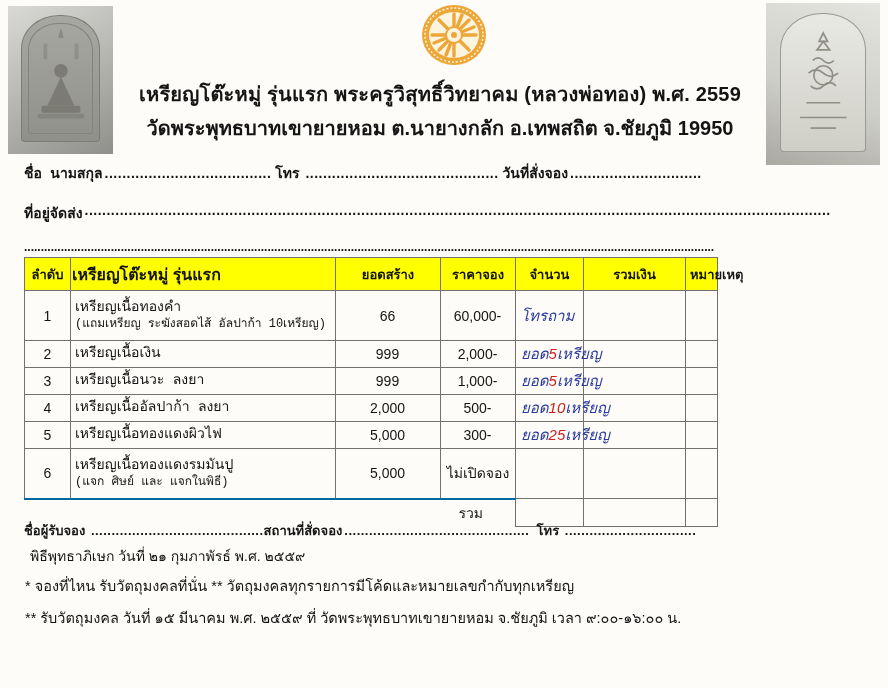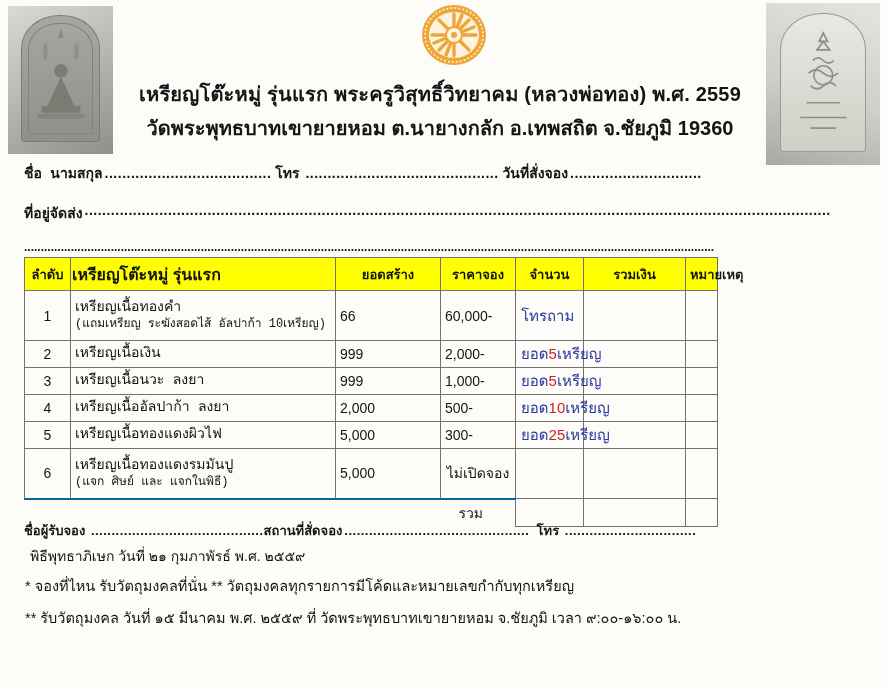"วัดพระพุทธบาทเขายายหอม ต.นายางกลัก" div.title2 { text: 19360 -> 19950 }
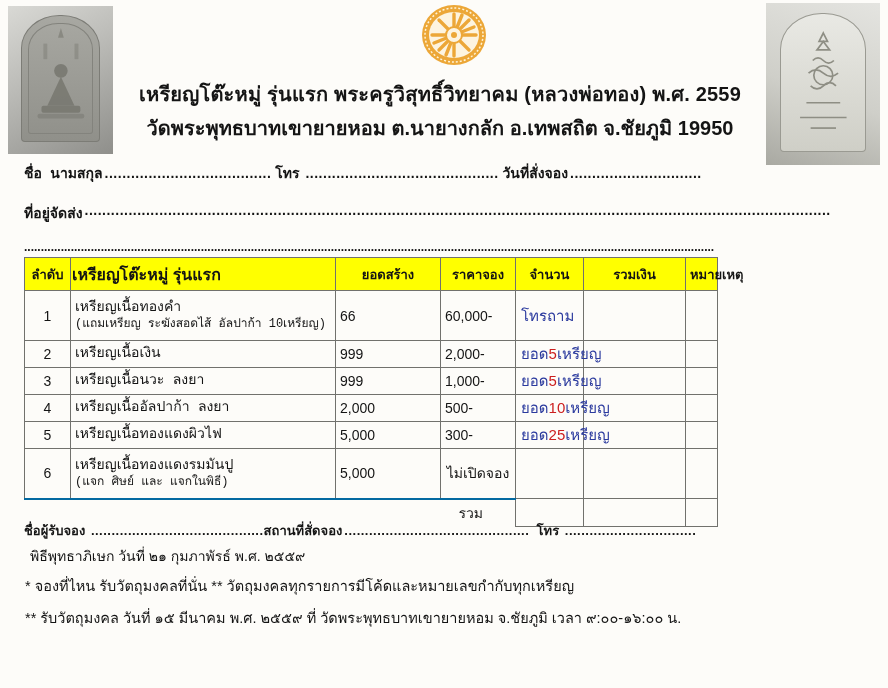"66" .cell-num { text-align: left -> center }
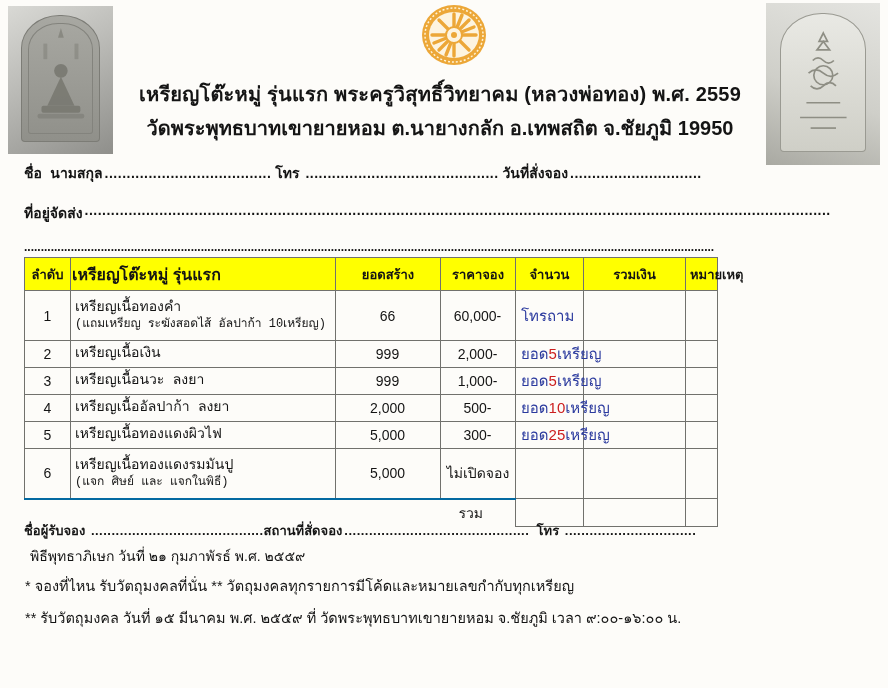"โทรถาม" .cell-qty { font-style: none -> italic }
